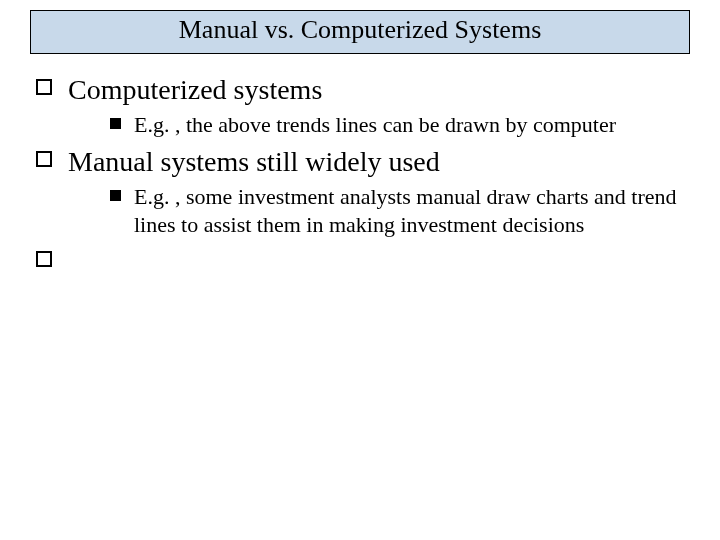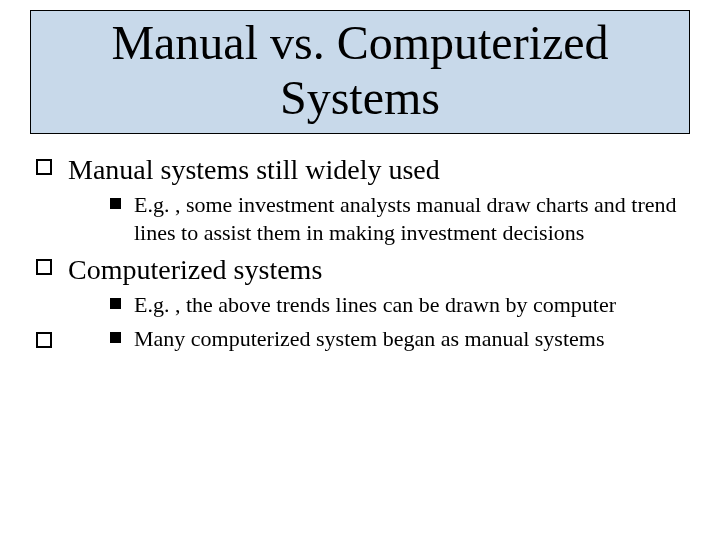"Manual vs. Computerized Systems" .title-text { font-size: 48px -> 26px }
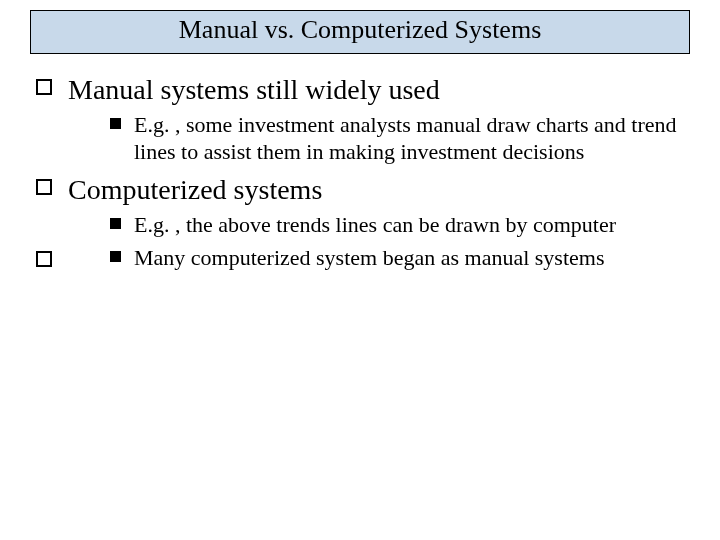"Manual systems still widely used" li { order: before "Computerized systems" -> after "Computerized systems" }
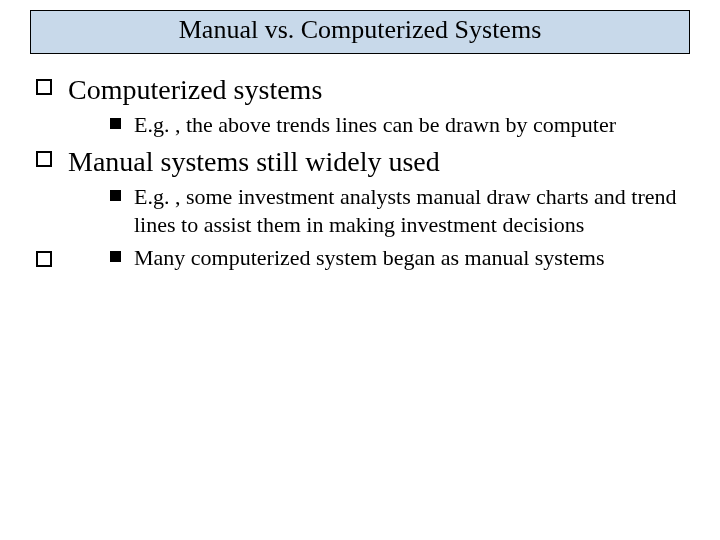"Many computerized system began as" li { html: <li> <span></span> <span>Many computerized system began as manual systems</span> </li> -> none }
